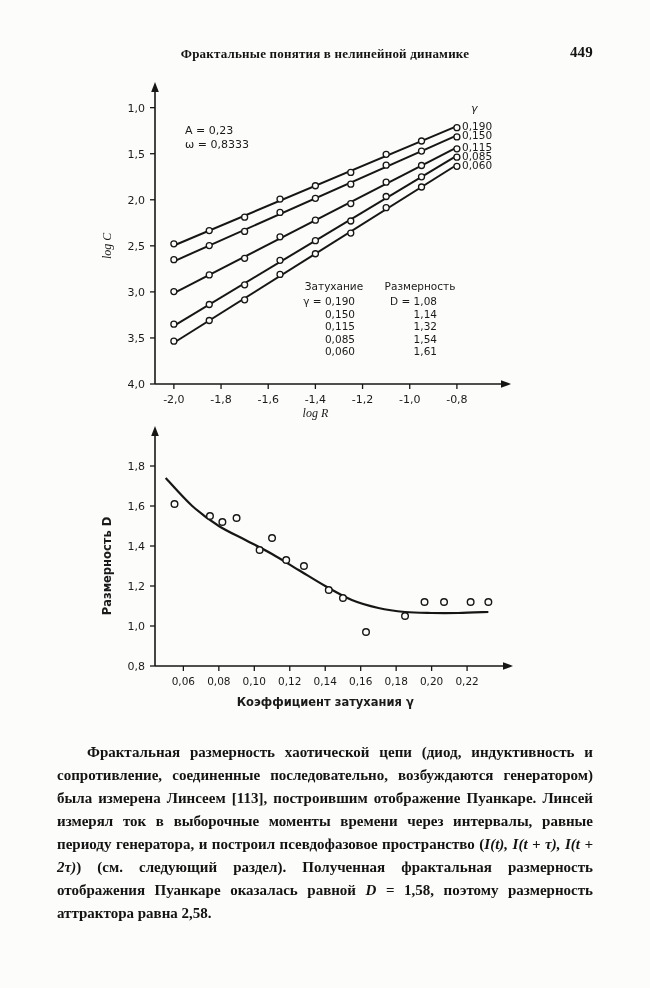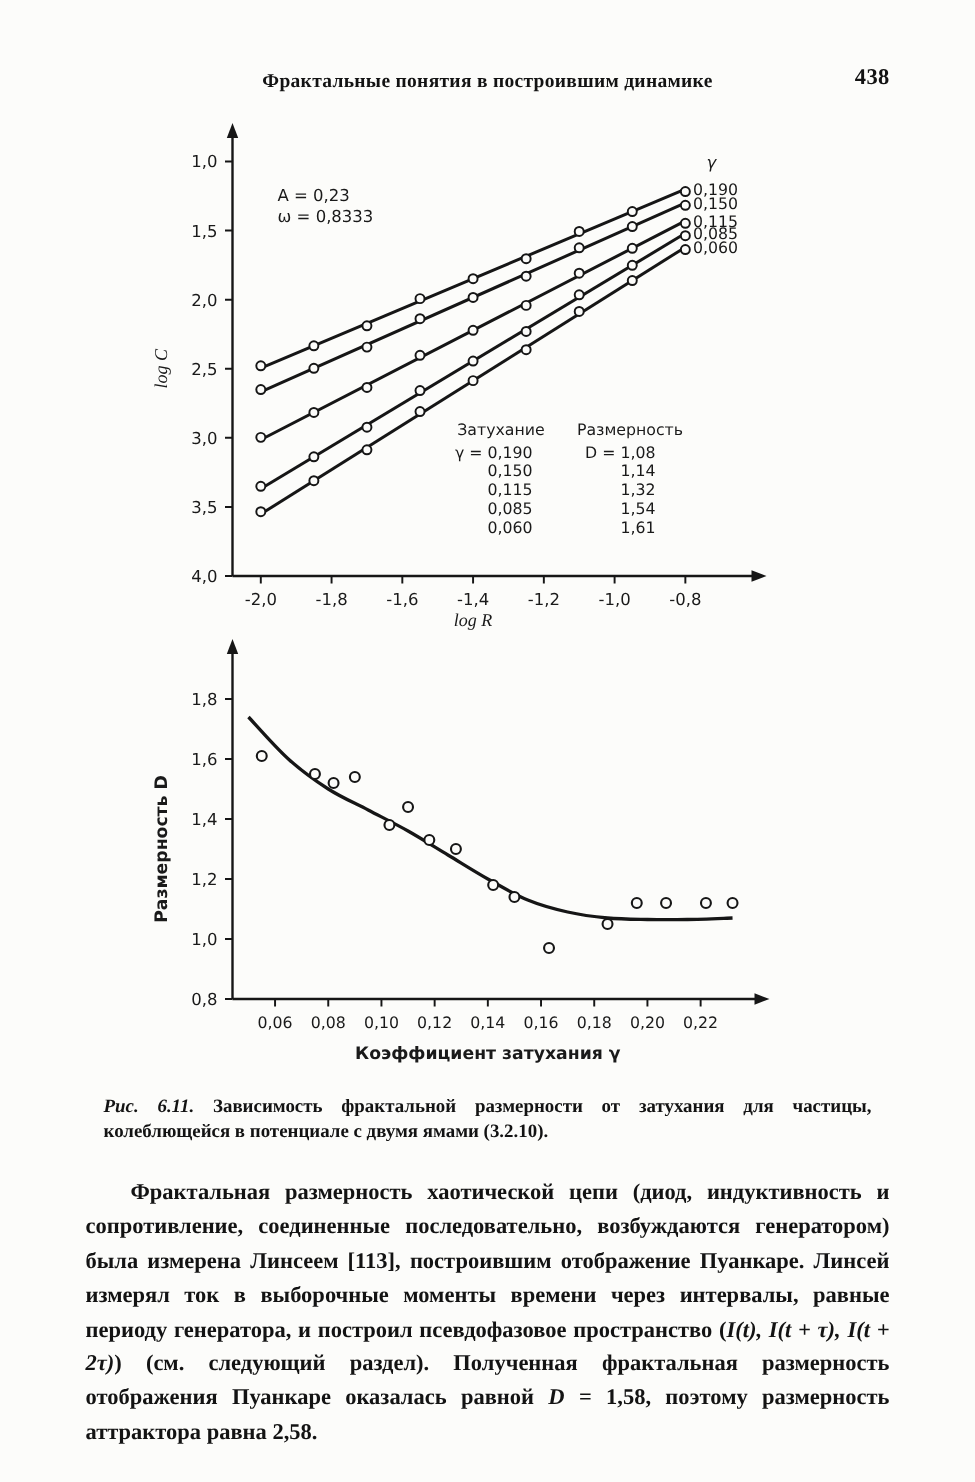"Фрактальные понятия в построившим" span { text: построившим -> нелинейной }
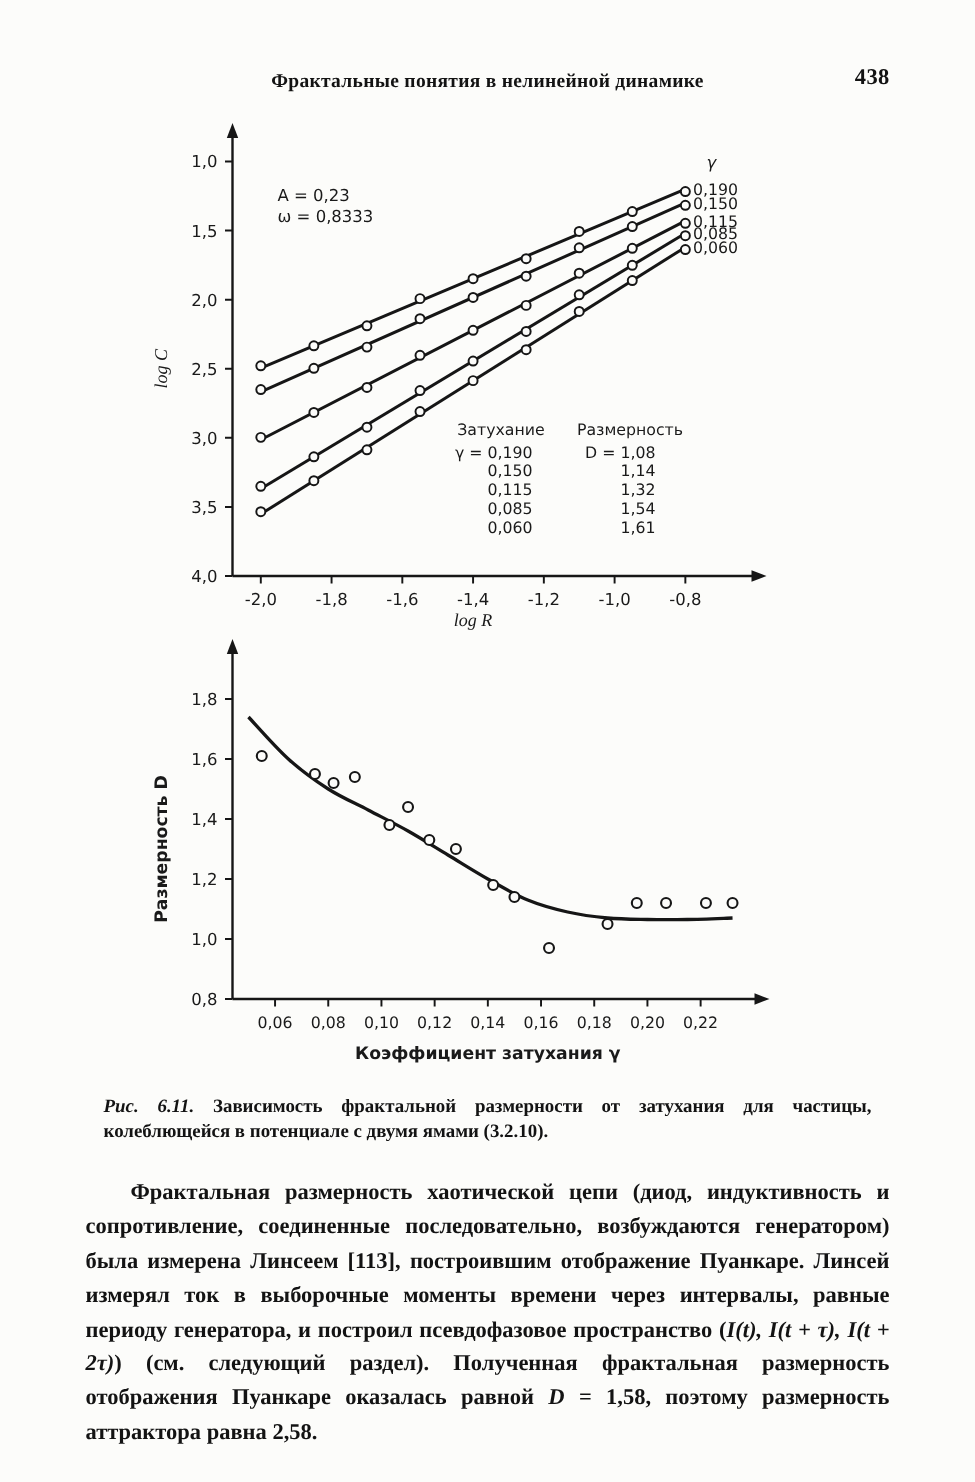"438" span.pagenum { text: 438 -> 449 }
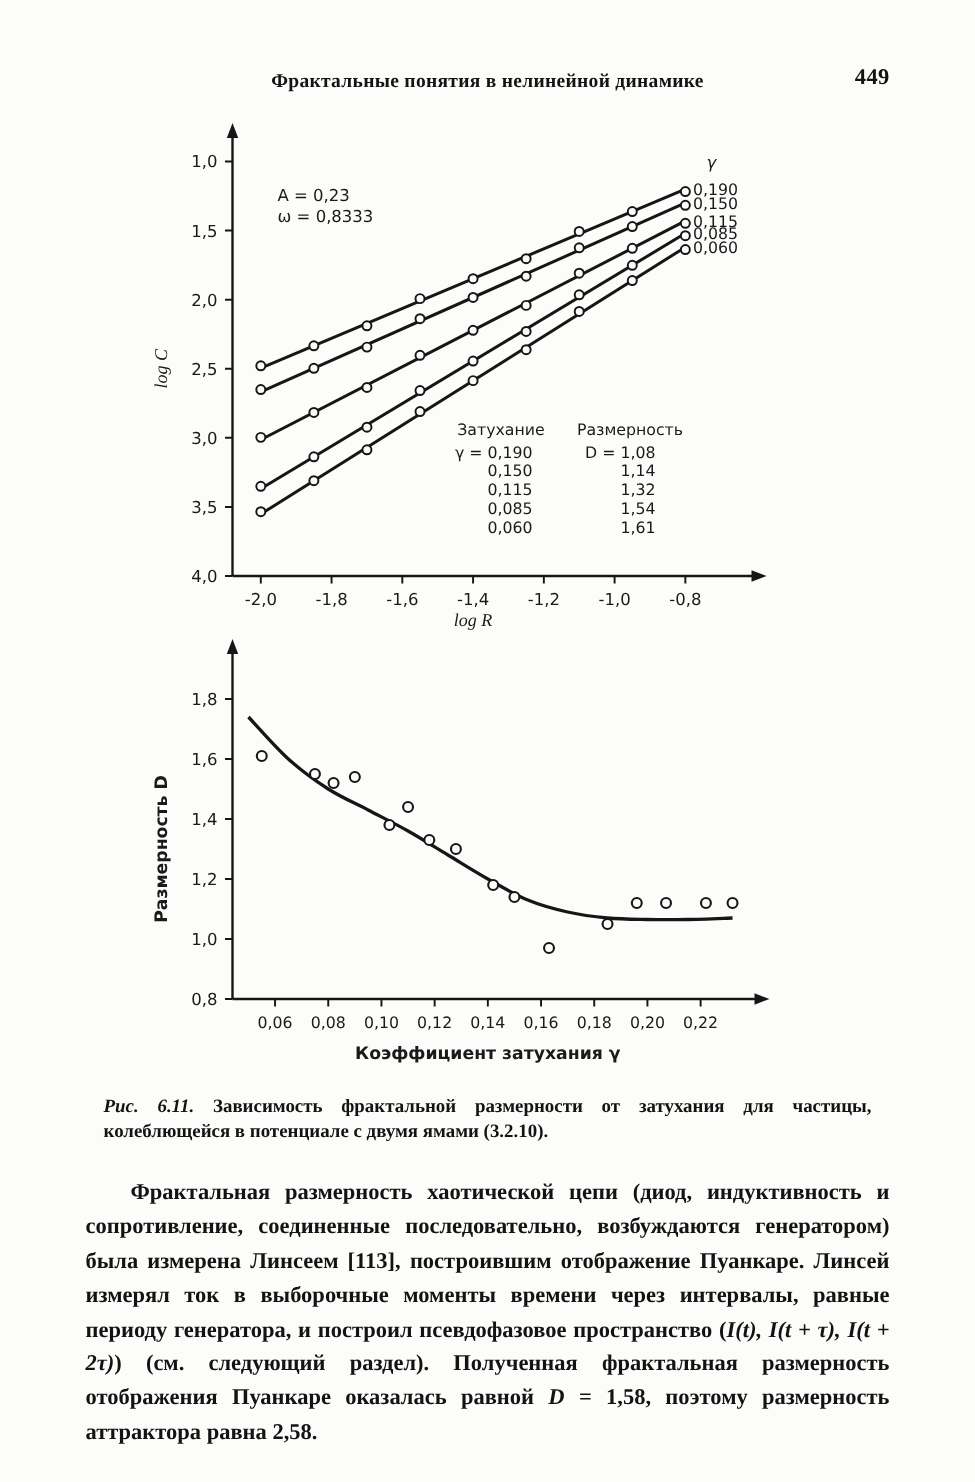"Рис. 6.11. Зависимость фрактальной" figcaption { html: <figcaption> <span>Рис. 6.11.</span><span> Зависимость фрактальной размерности от затухания для частицы, колеблющейся в потенциале с двумя ямами (3.2.10).</span> </figcaption> -> none }
